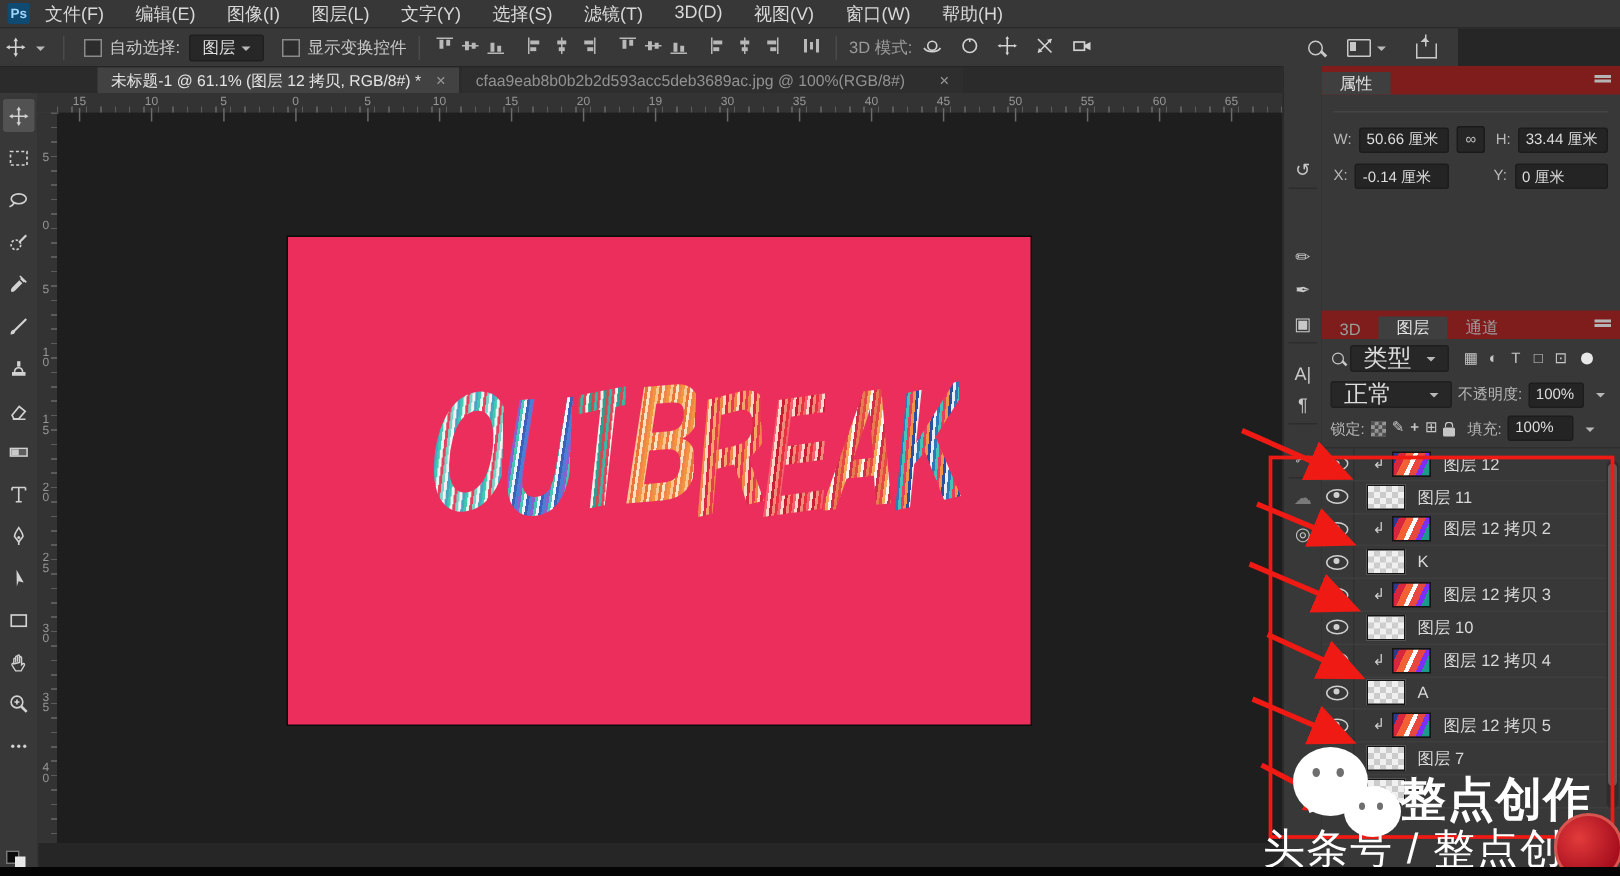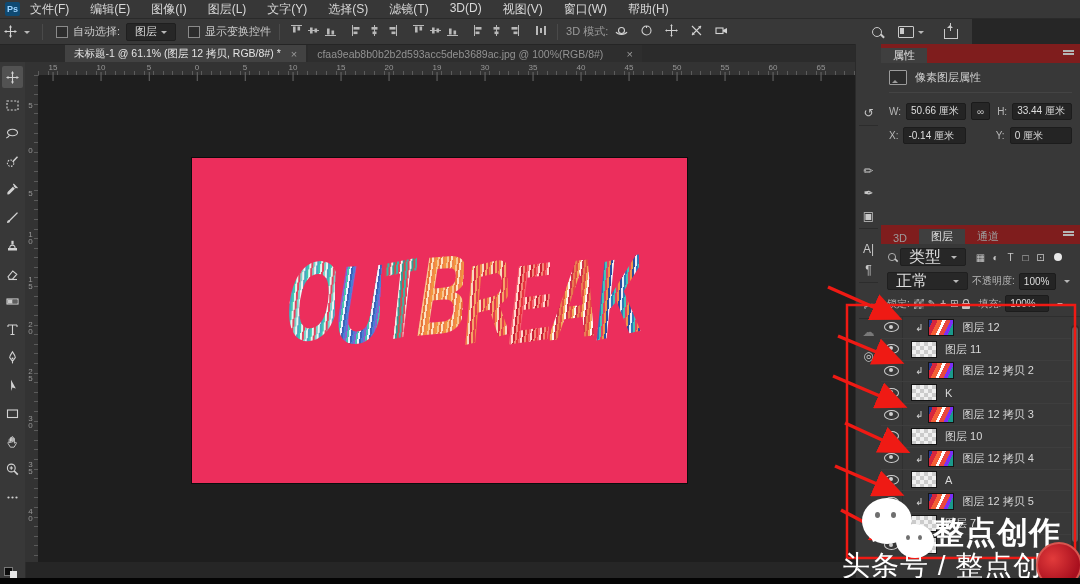"像素图层属性" div.props-row { html: <div> <span></span> <span>像素图层属性</span> </div> -> none }
